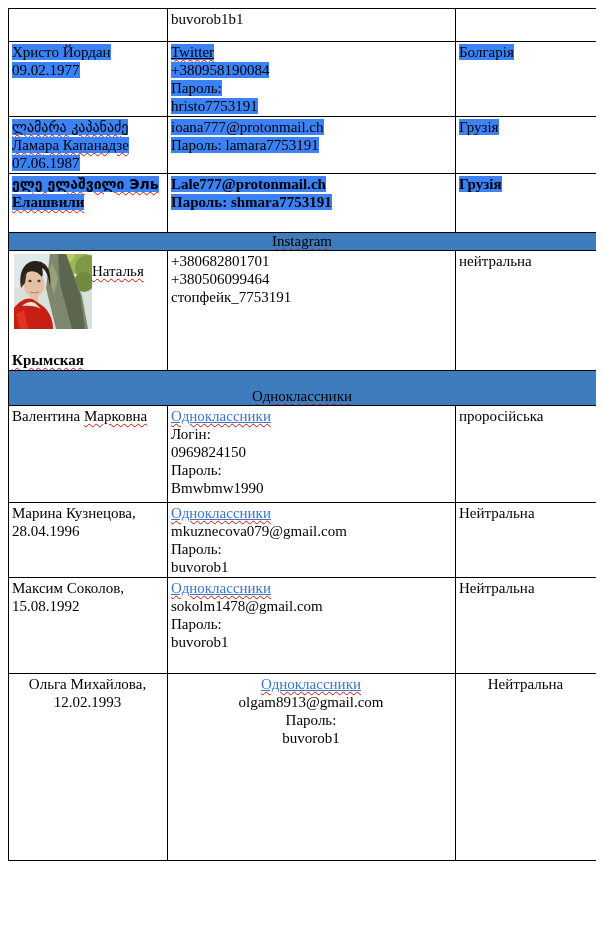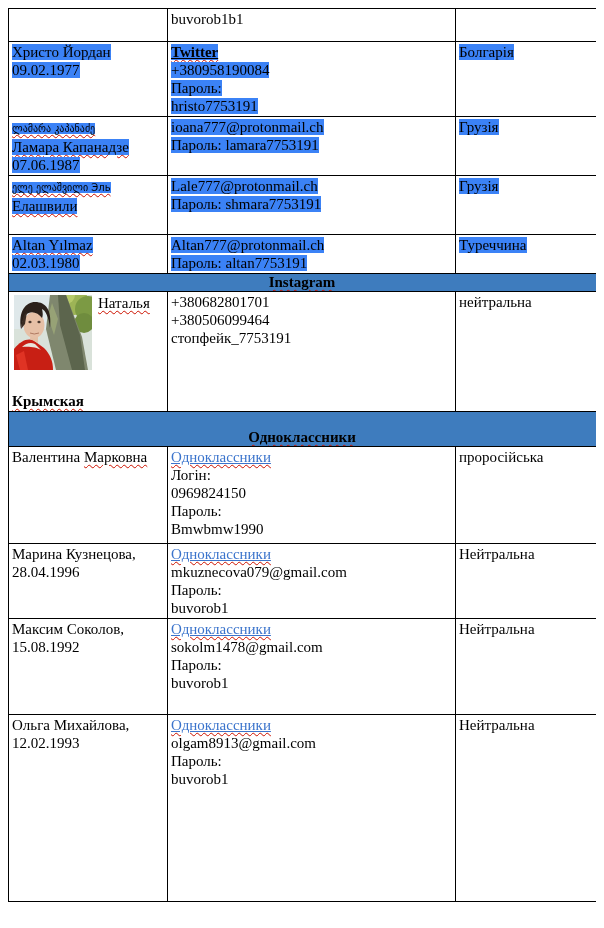"Twitter" .b { font-weight: bold -> normal }
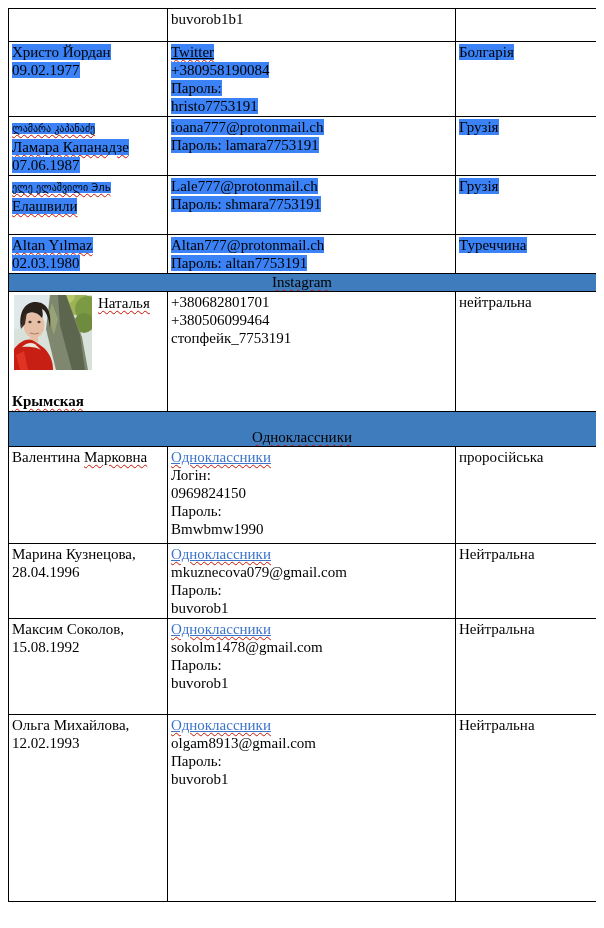"ლამარა კაპანაძე" .geo { font-size: 10px -> 14px }
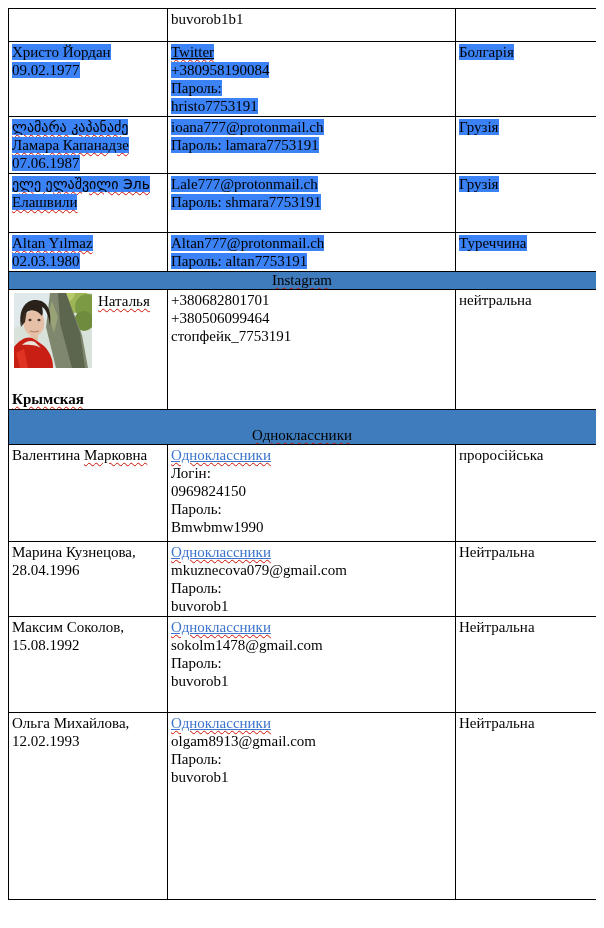"ელე ელაშვილი Эль" tr { font-weight: none -> bold }
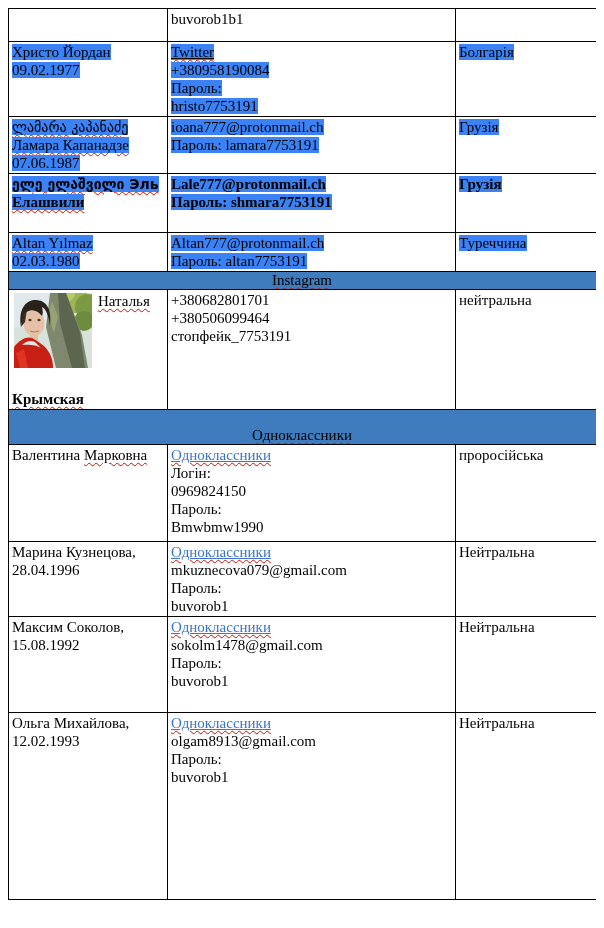"Altan Yılmaz" tr { html: <tr> <td> <div><span><span>Altan Yılmaz</span></span></div> <div><span>02.03.1980</span></div> </td> <td> <div><span>Altan777@protonmail.ch</span></div> <div><span>Пароль: altan7753191</span></div> </td> <td> <div><span>Туреччина</span></div> </td> </tr> -> none }
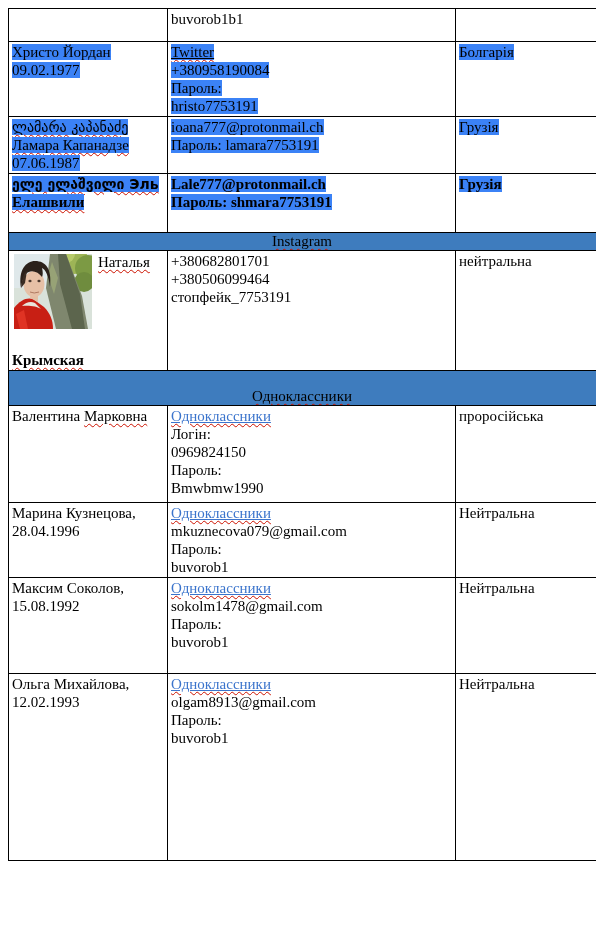"Наталья" .pname { margin-left: 6px -> none; padding-top: 1px -> 10px }
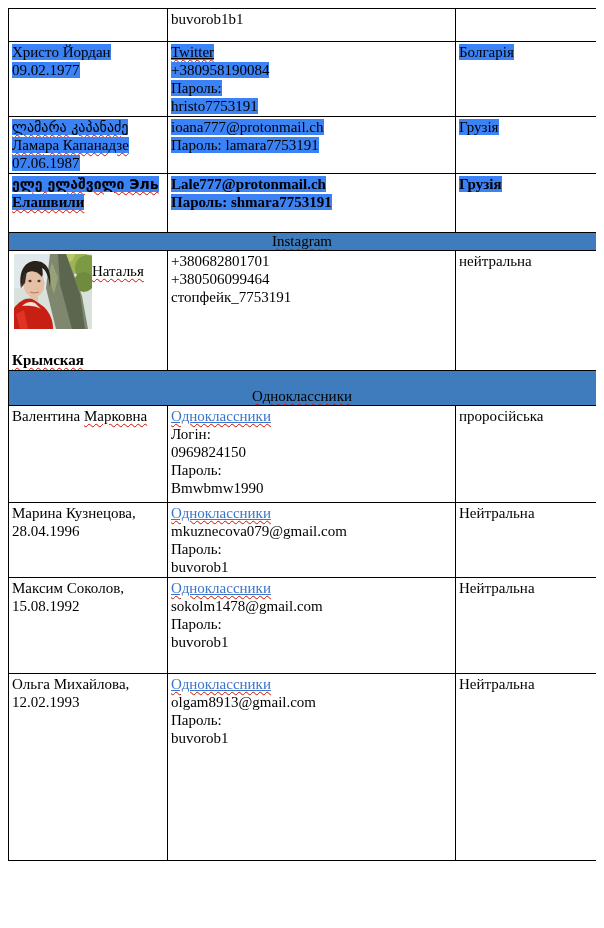"Ольга Михайлова," tr { text-align: none -> center }
